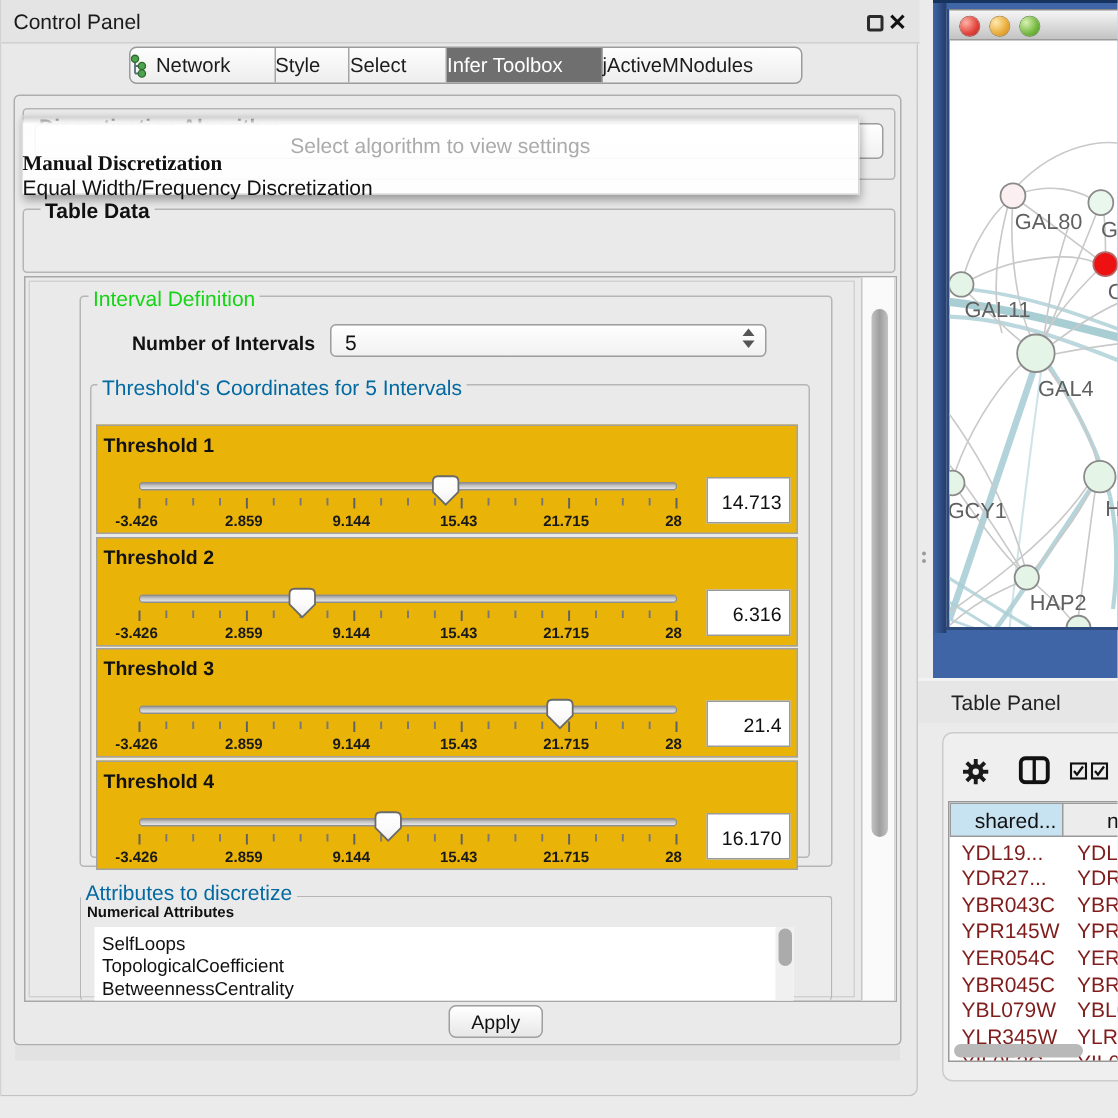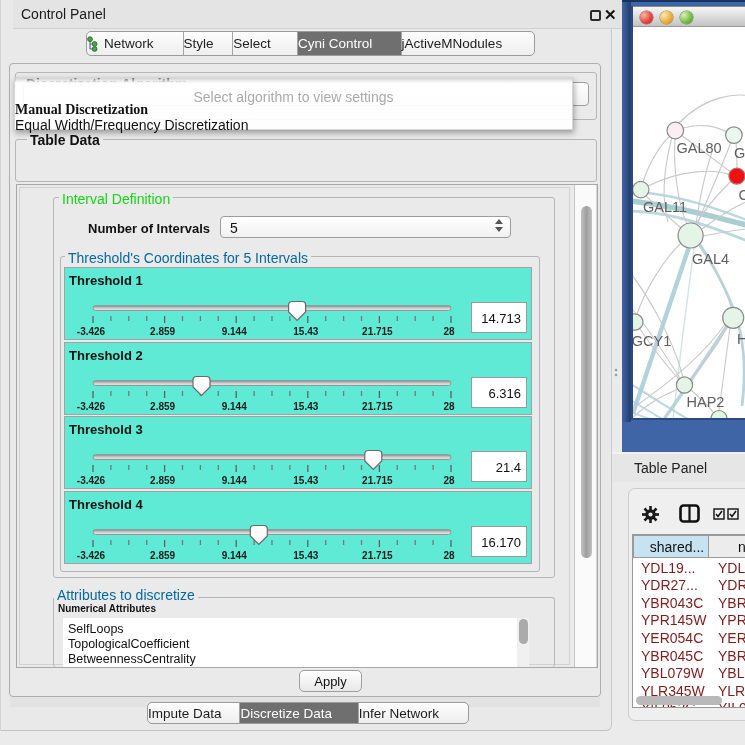"Control Panel" #tbar { margin-left: 12px -> none }
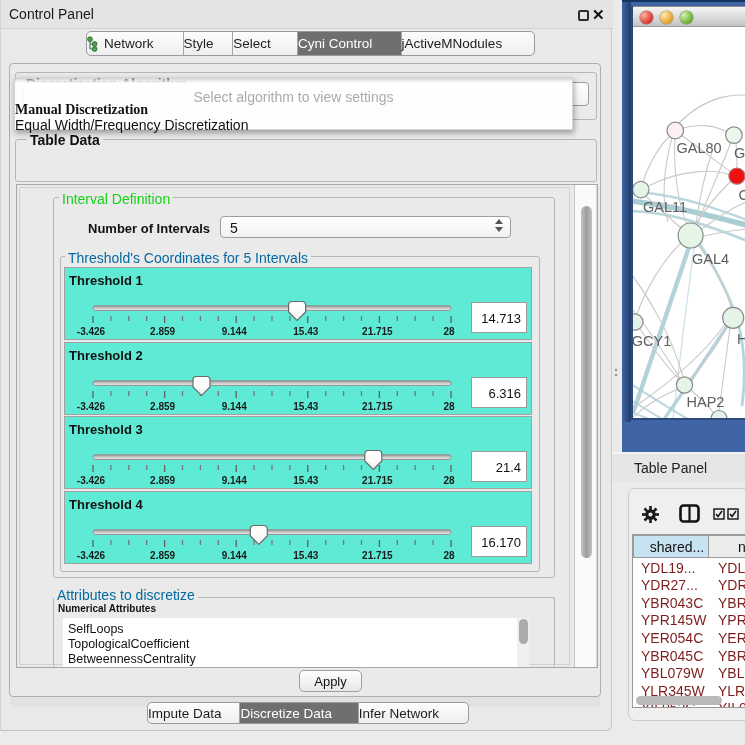"Cyni Control" div.s { text: Cyni Control -> Infer Toolbox }
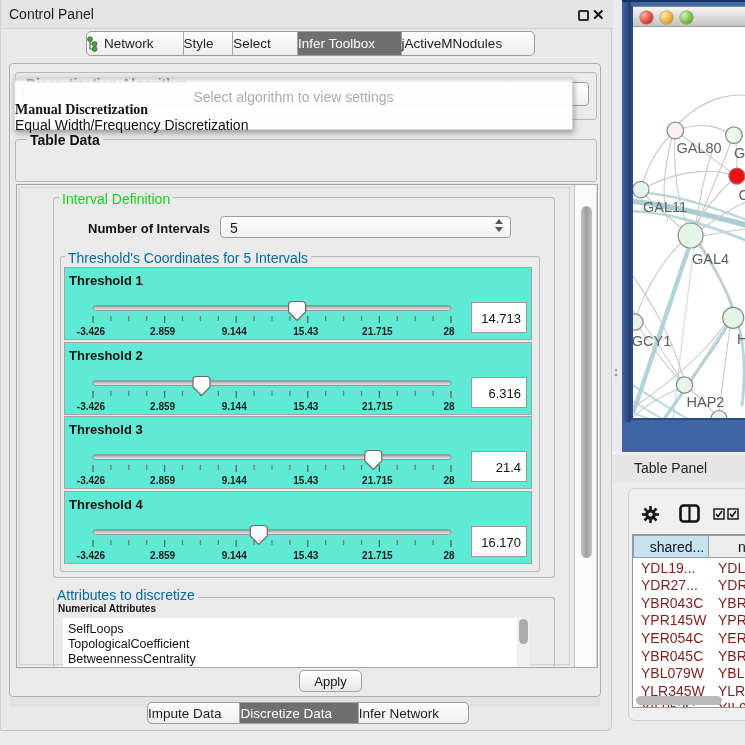"Threshold 1" .titem { background: #5eead4 -> #eab308; margin-top: none -> 16px }
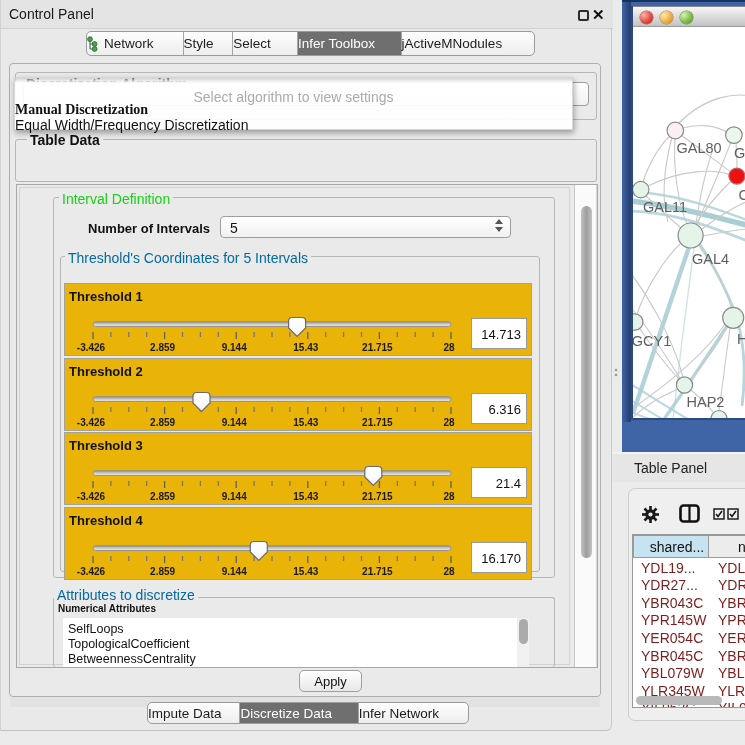"Impute Data" div.seg { html: <div> <div>Impute Data</div> <div>Discretize Data</div> <div>Infer Network</div> </div> -> none }
